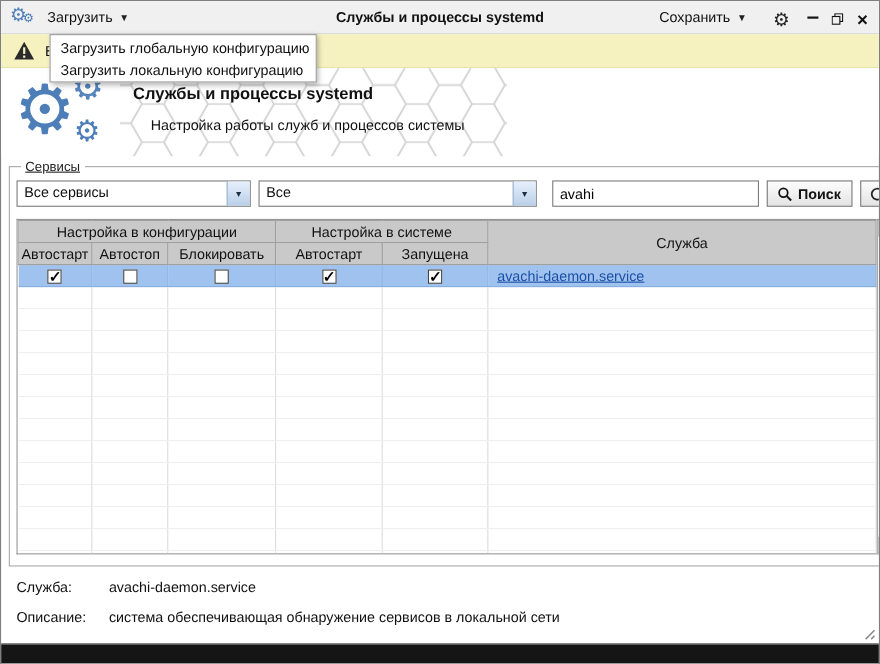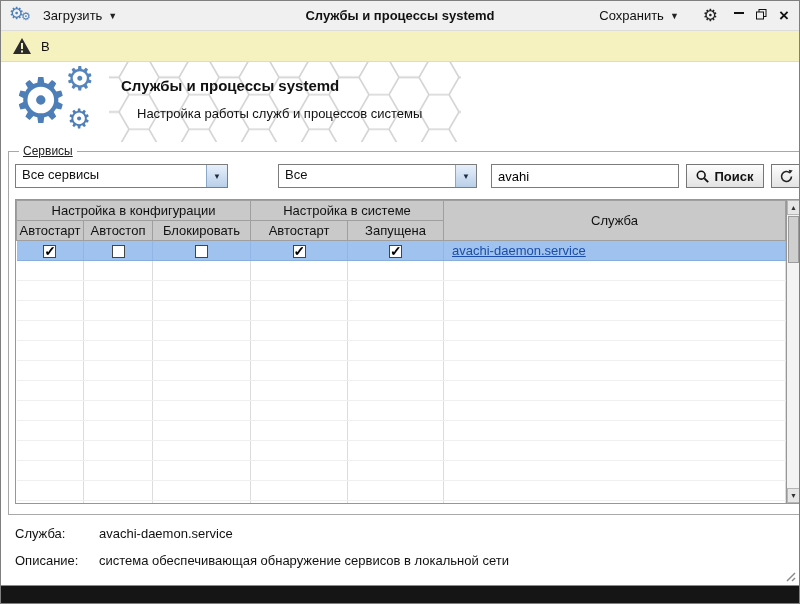"Сохранить" .titlebar-right { align-items: center -> flex-end }
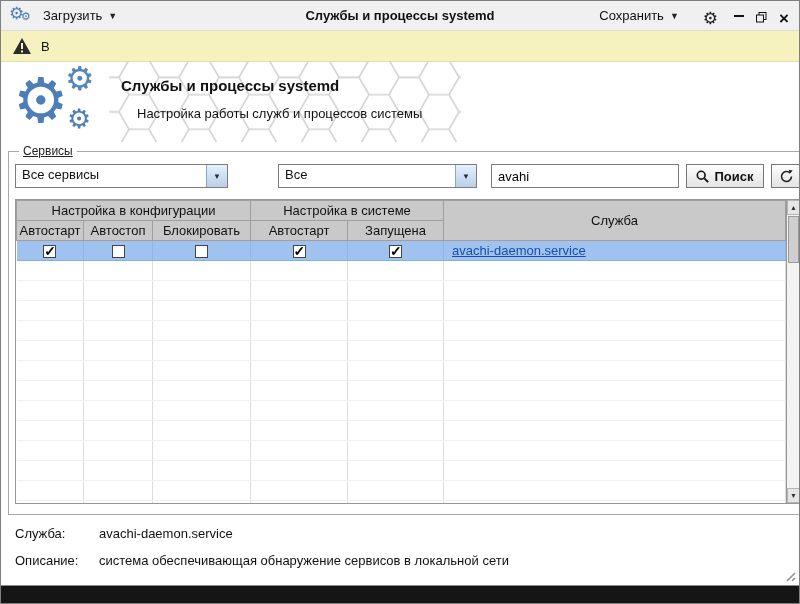"Загрузить глобальную конфигурацию" div.dropdown-menu { html: none -> <div> <div>Загрузить глобальную конфигурацию</div> <div>Загрузить локальную конфигурацию</div> </div> }
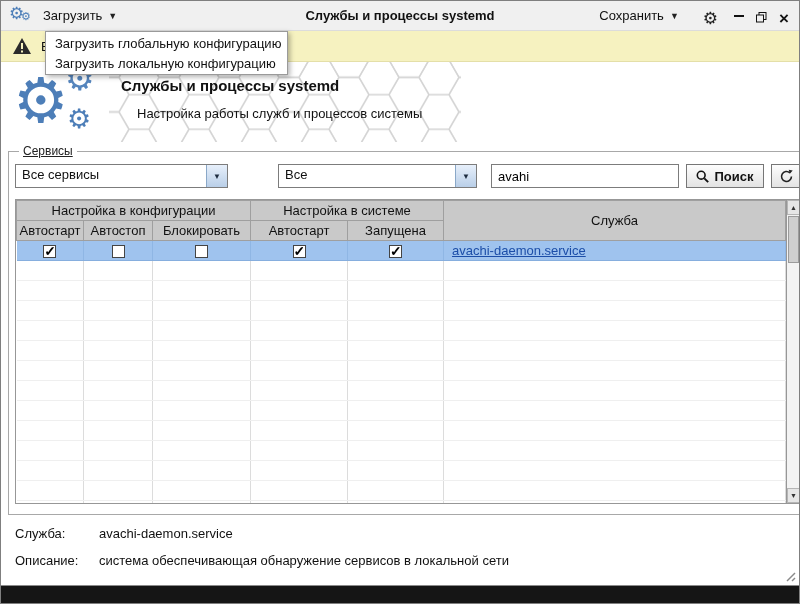"Все" .combo2 { margin-left: 43px -> none; width: 199px -> 253px }
